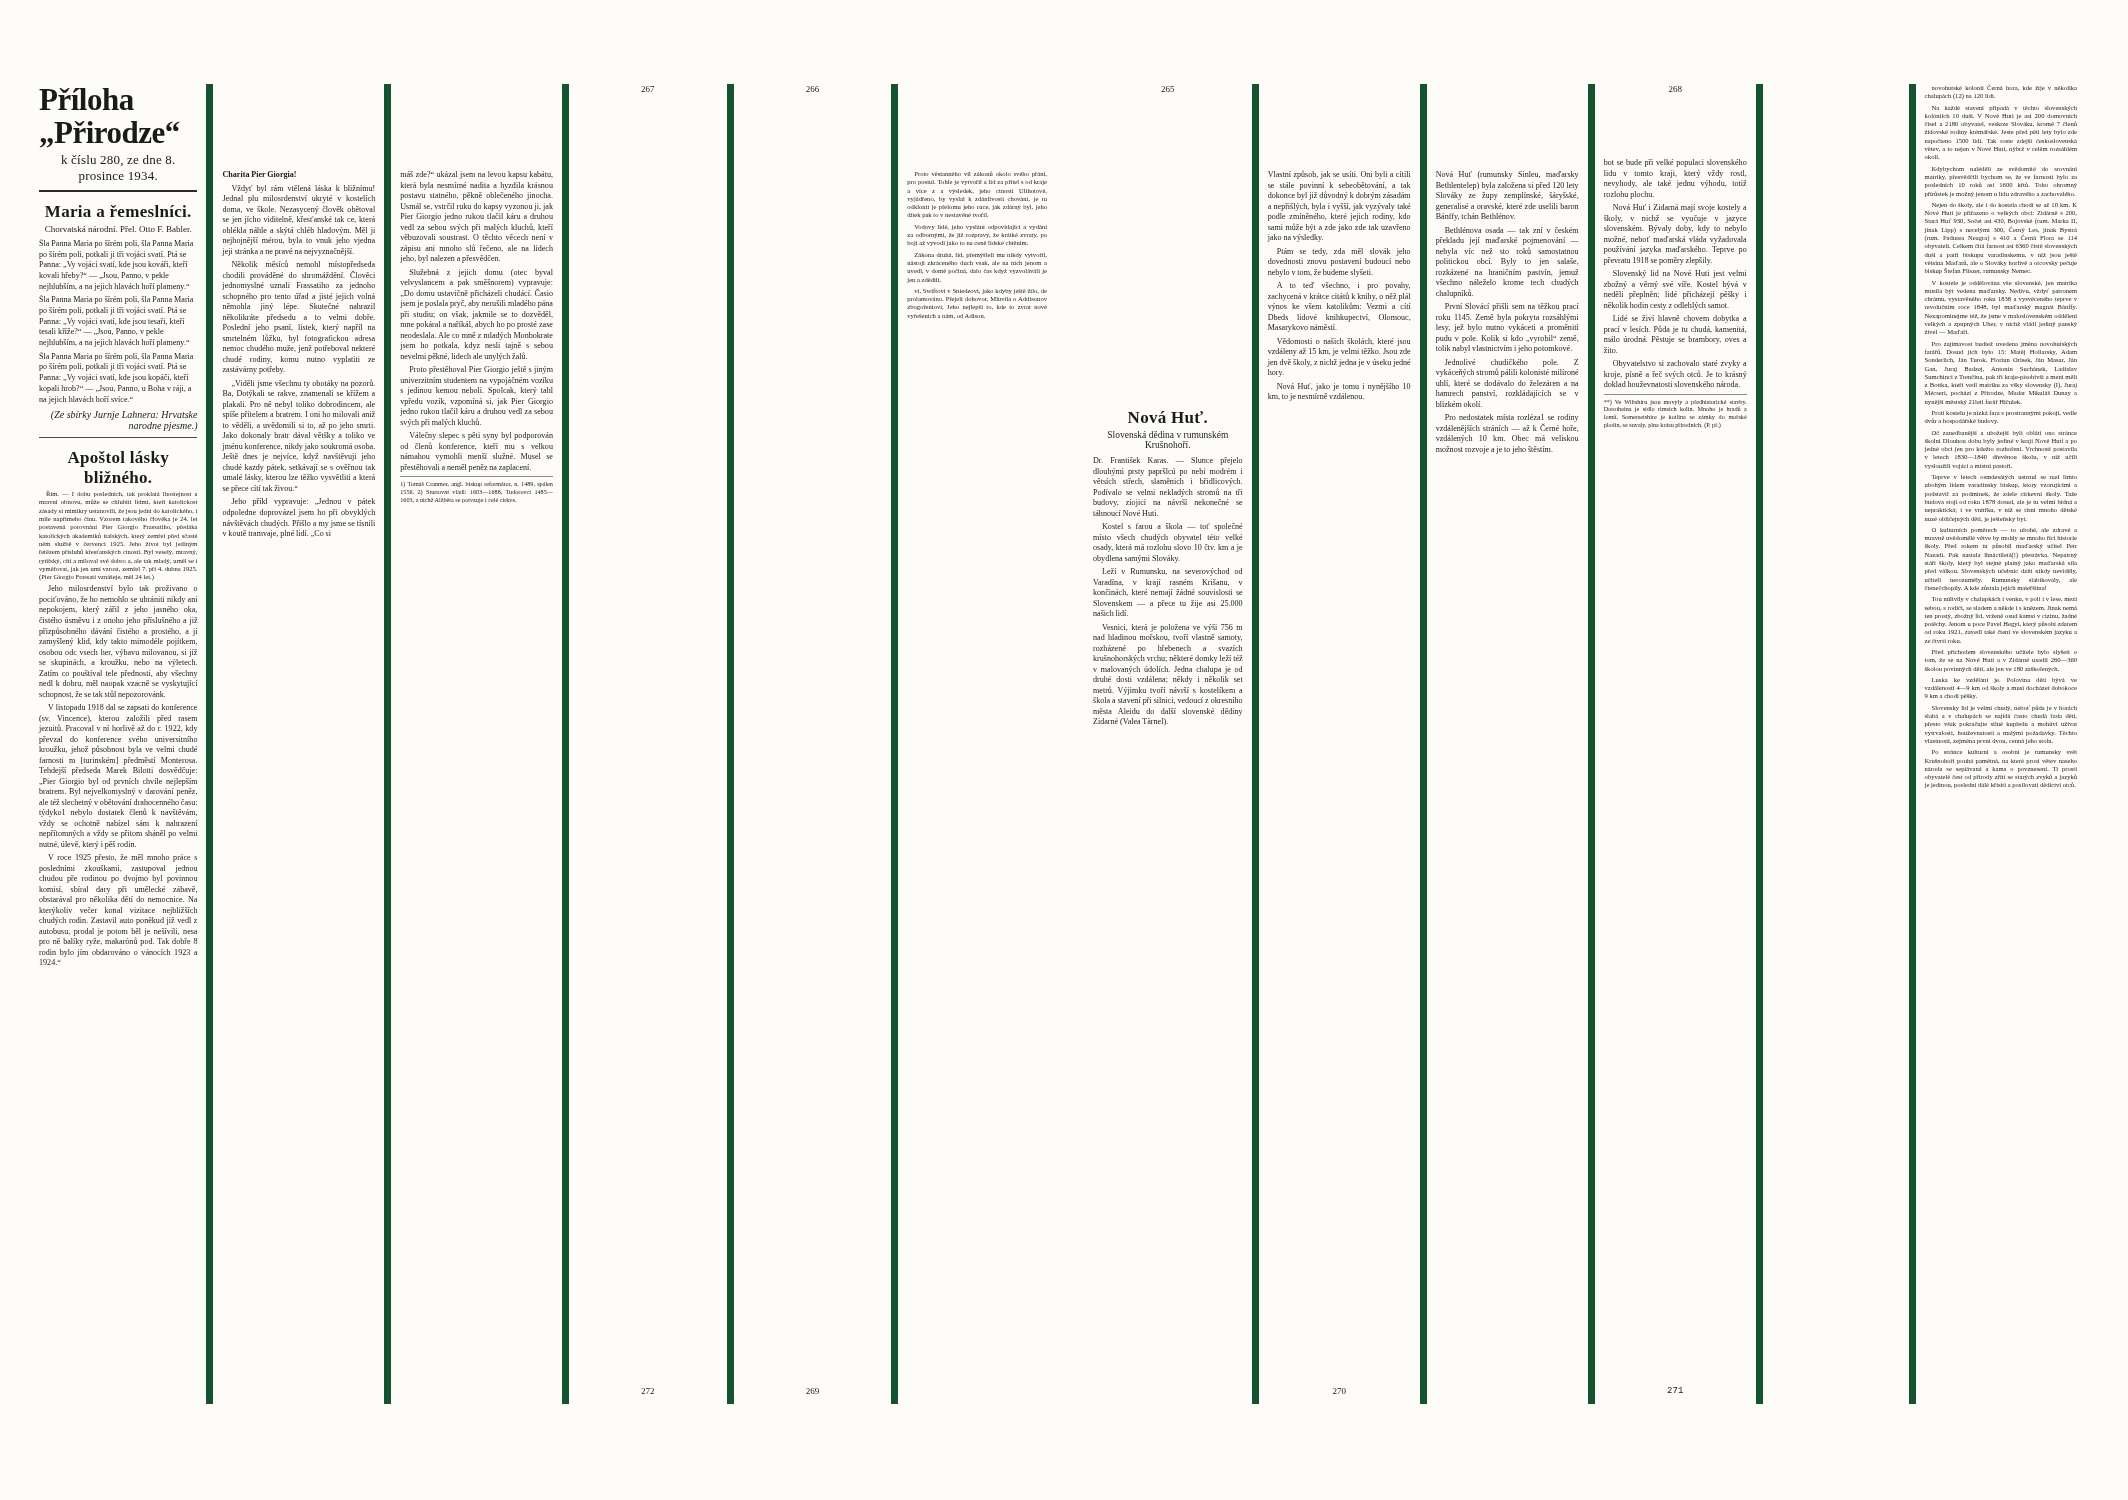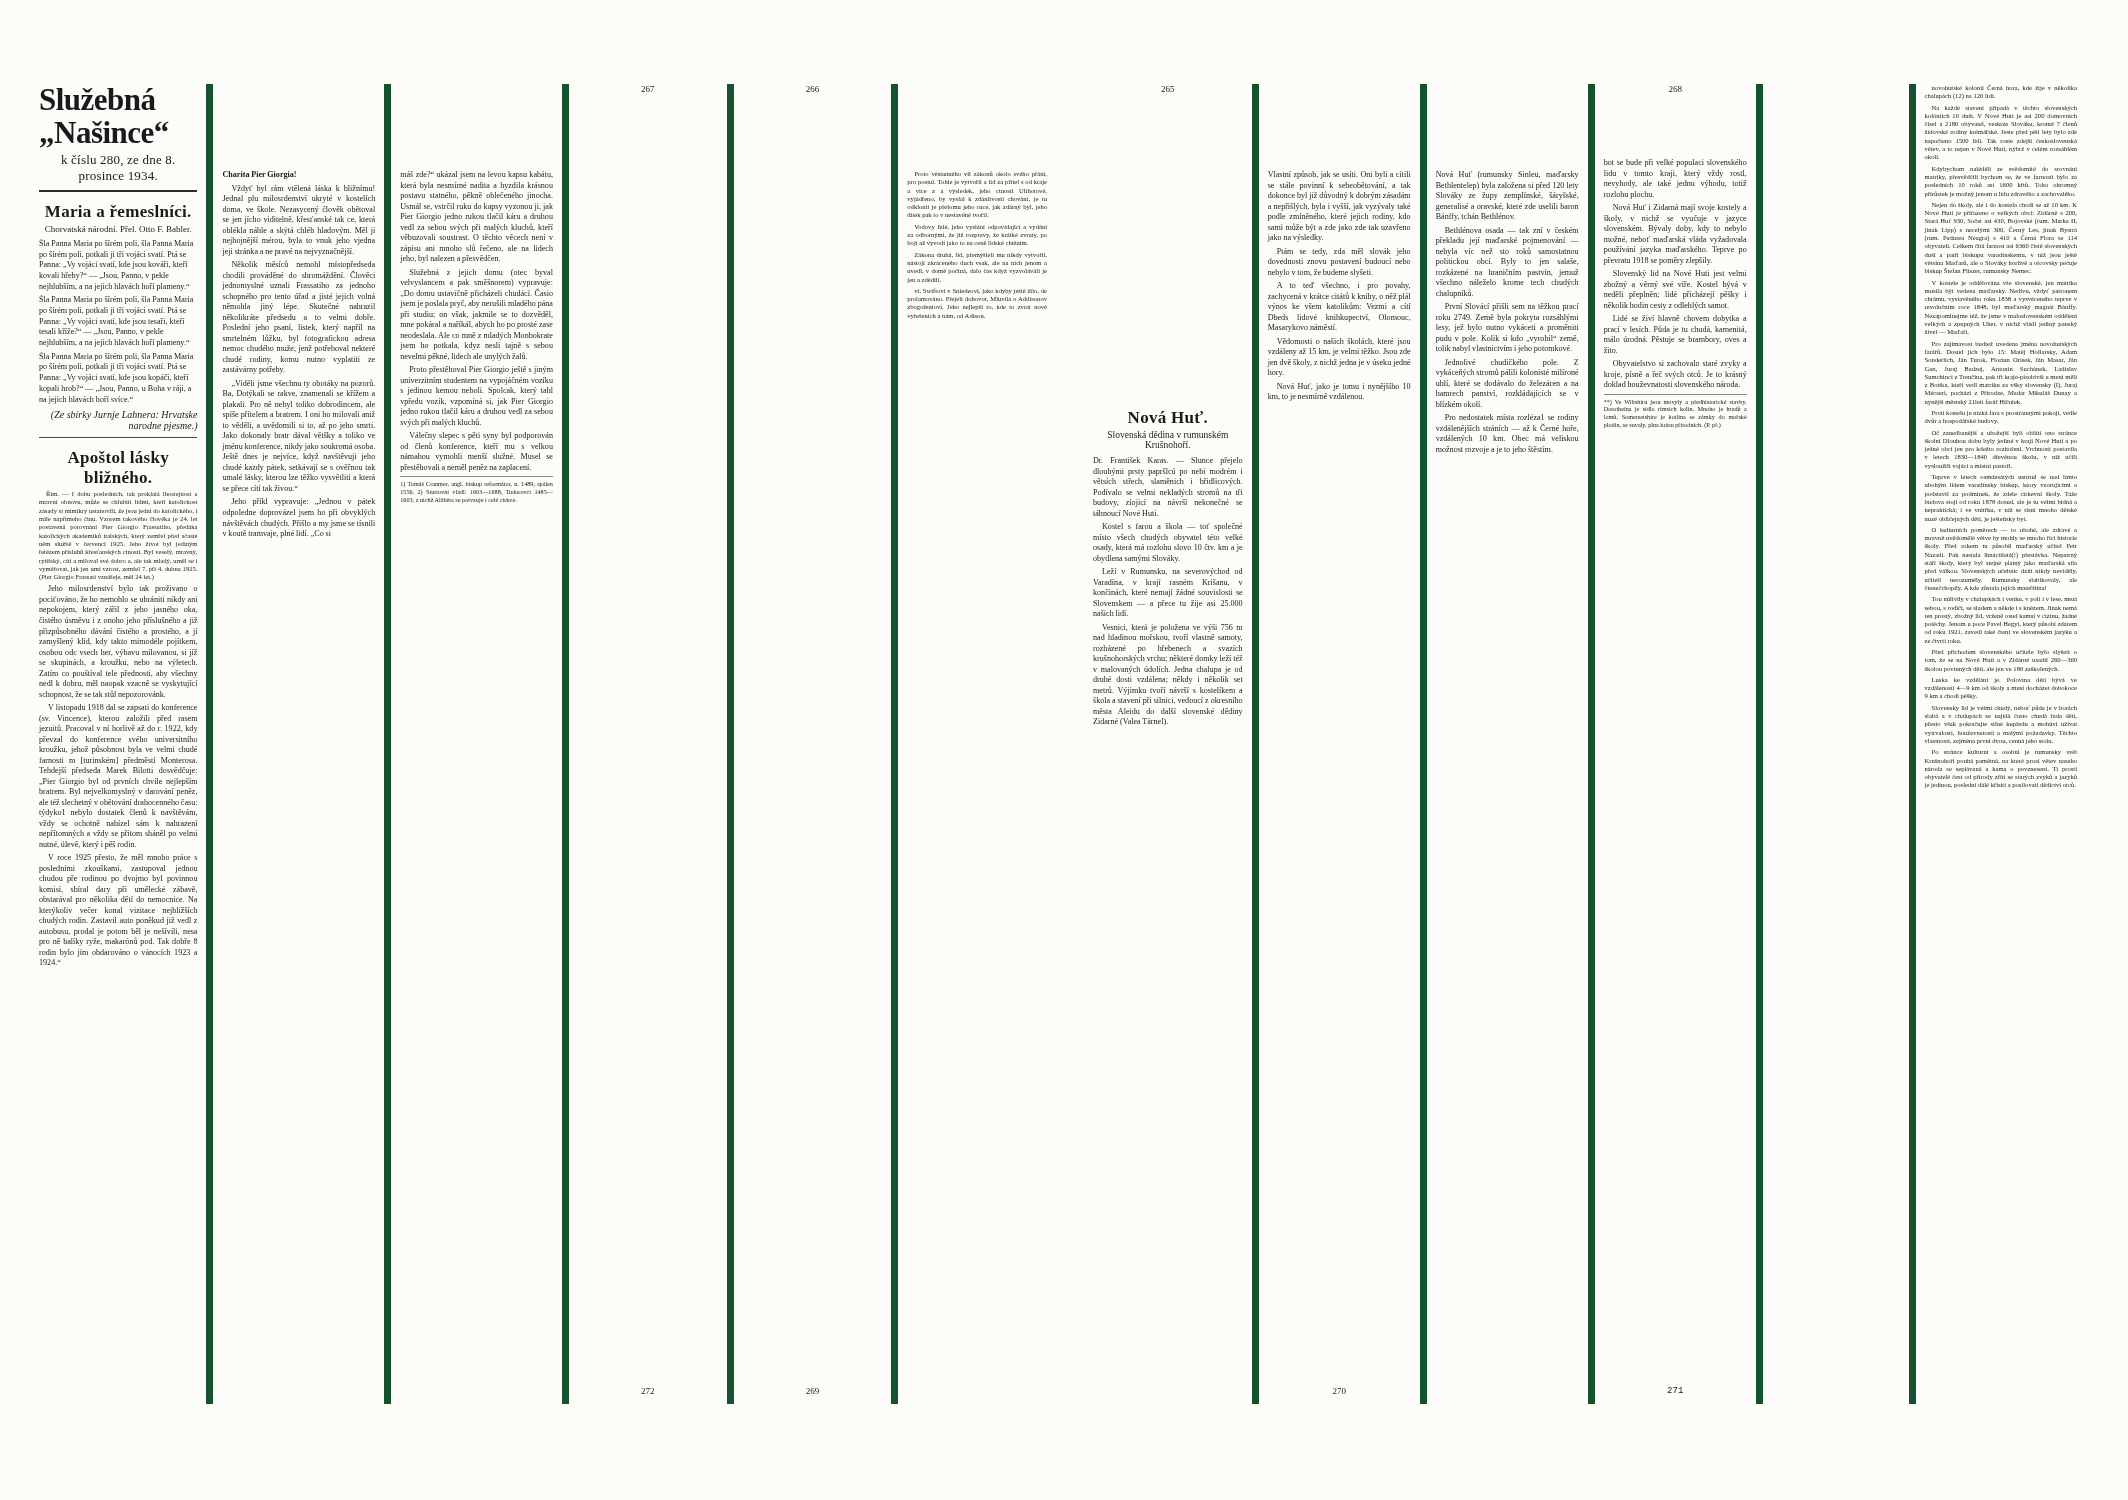"Služebná „Našince“" div.title { text: Služebná „Našince -> Příloha „Přirodze }
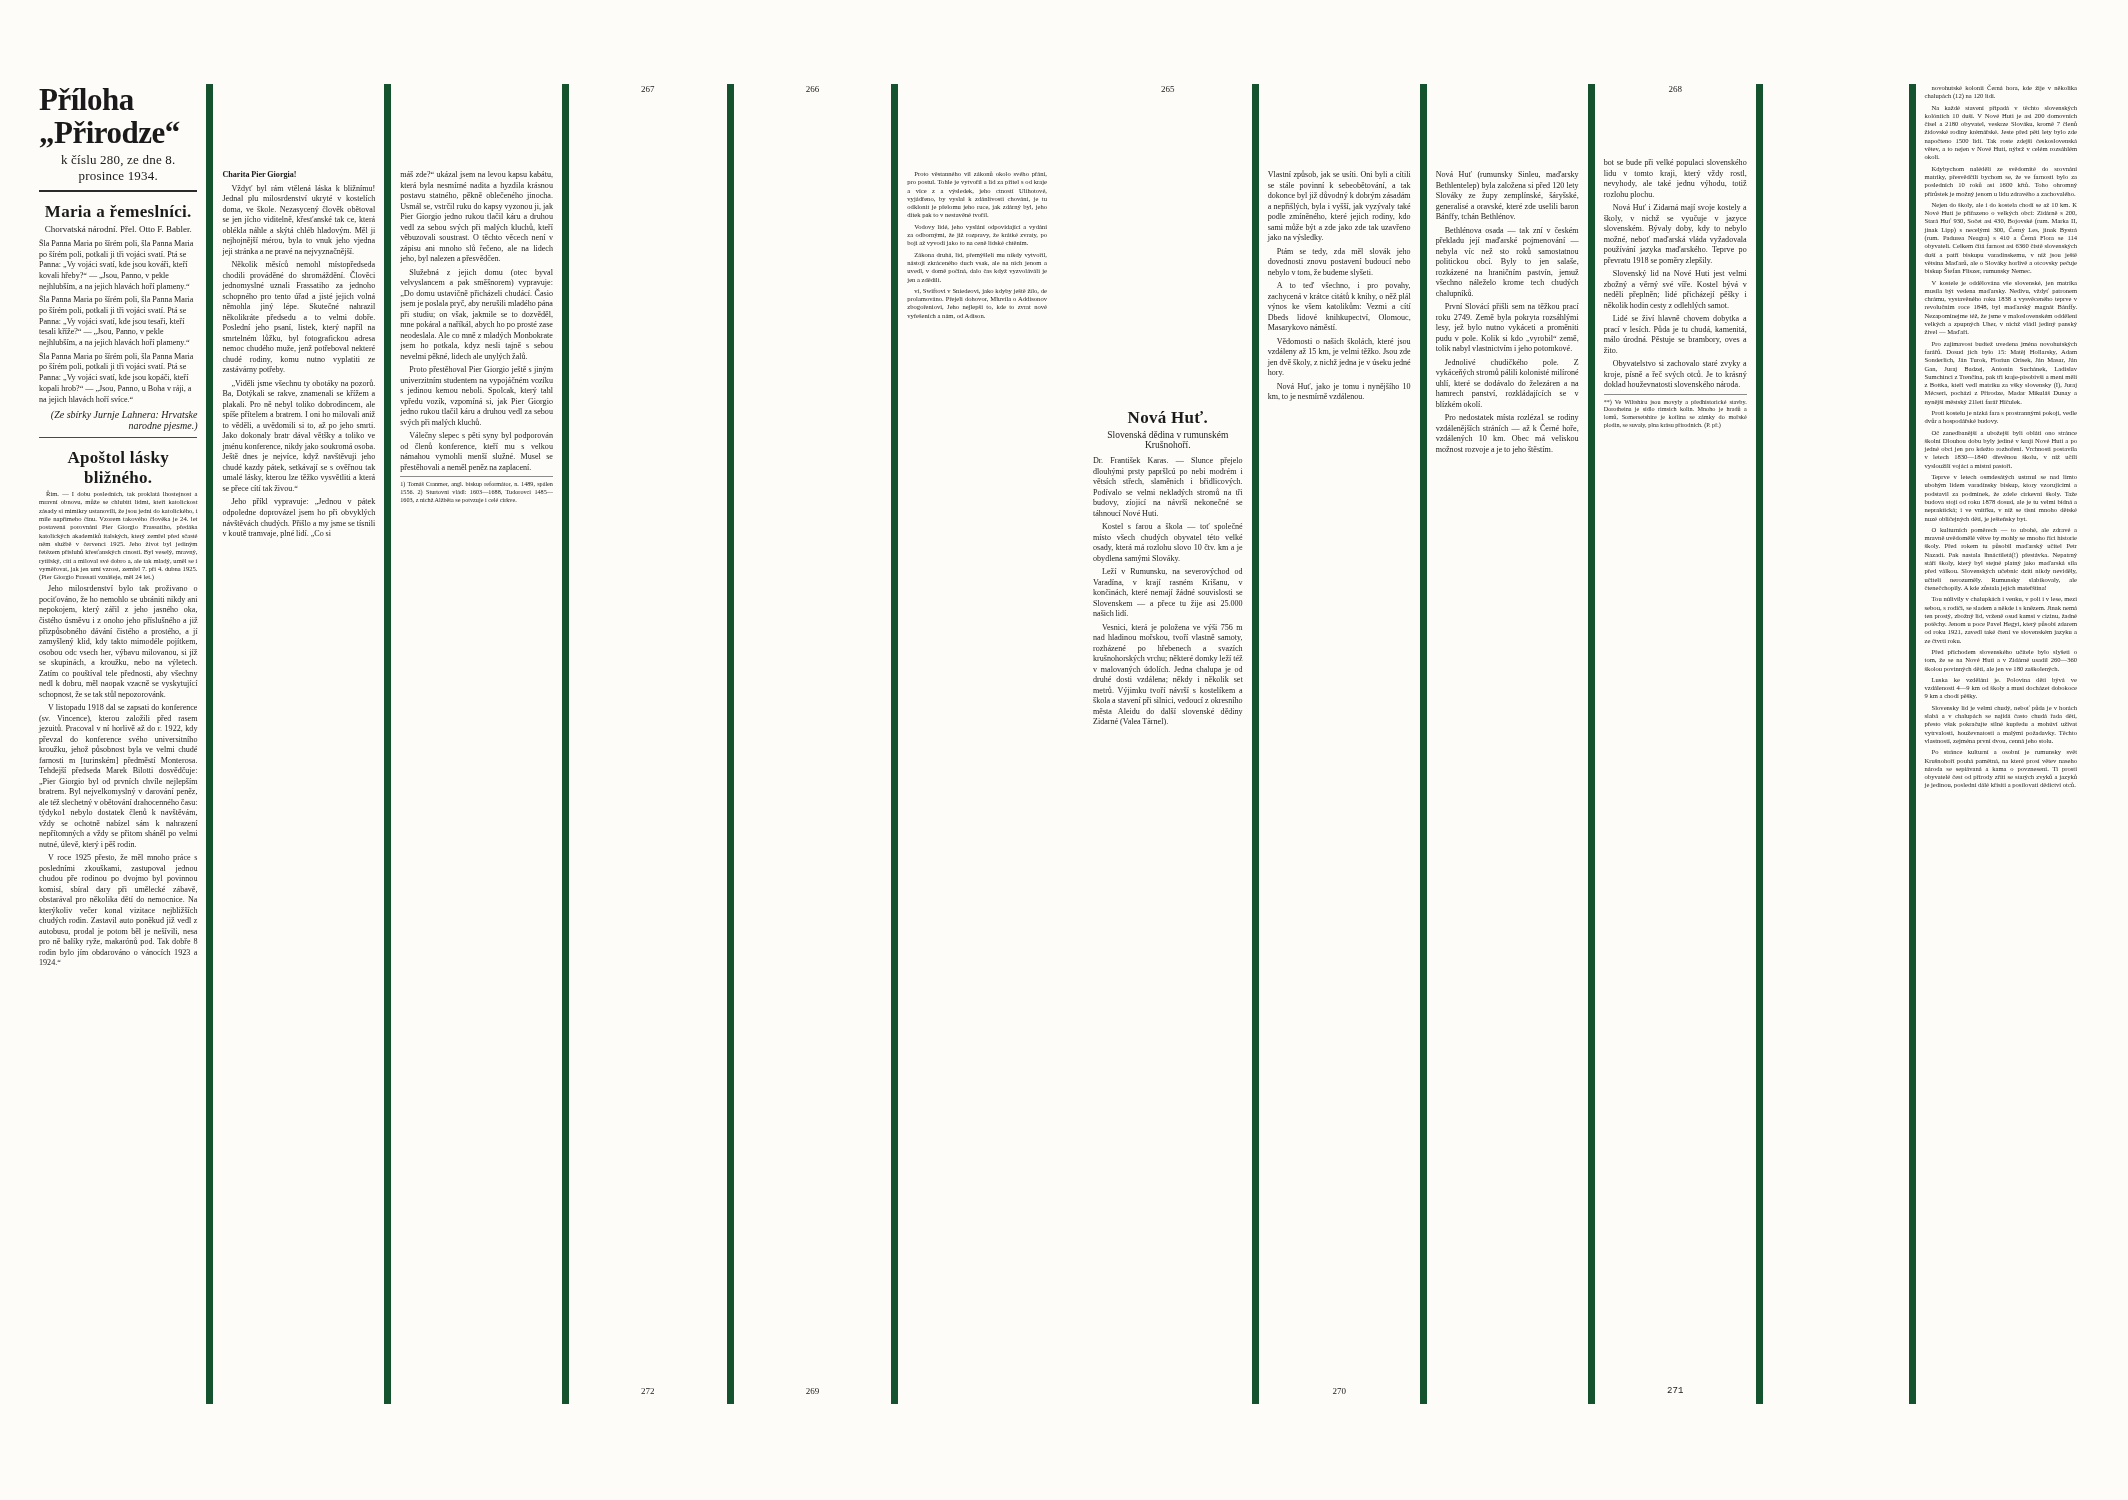"První Slovácí přišli sem na" p.body { text: 2749 -> 1145 }
